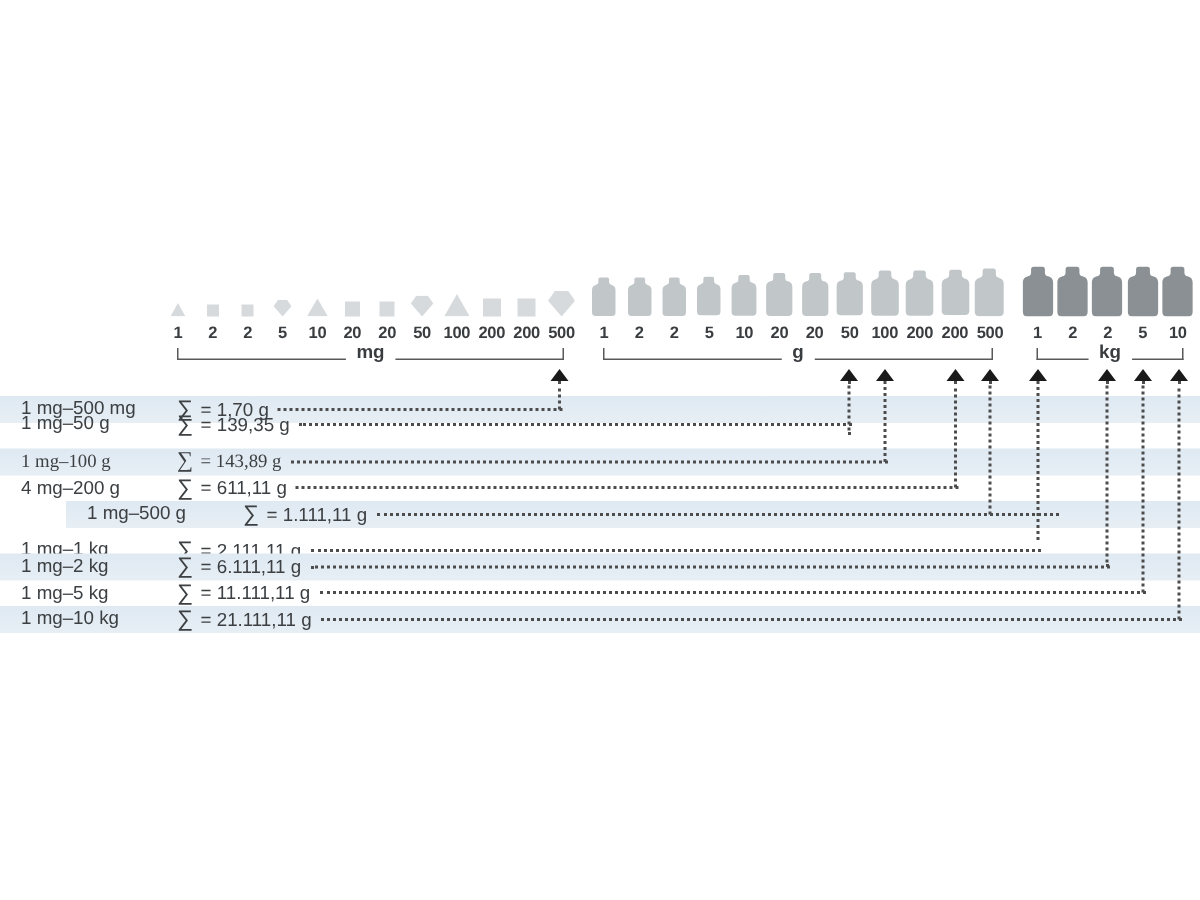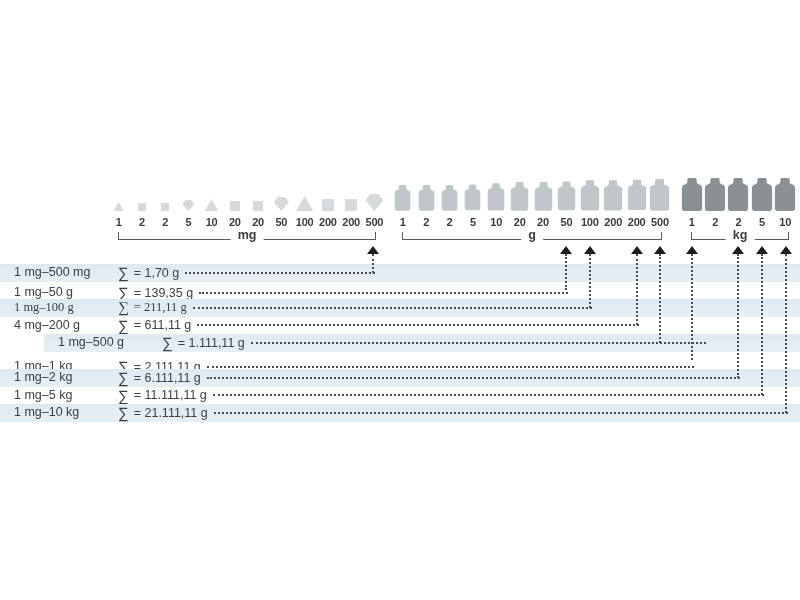"1 mg–50 g" div.row { top: 284px -> 274px }
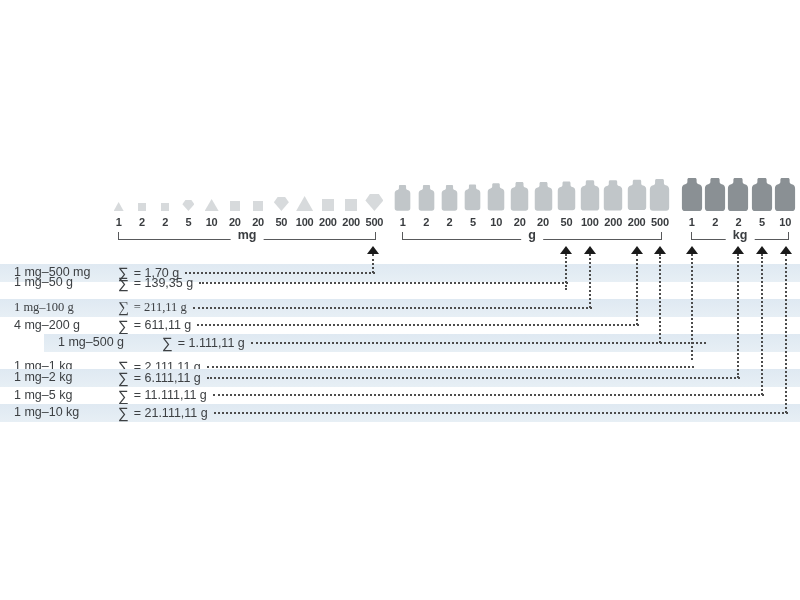"= 211,11 g" span.sum-text { text: 211,11 -> 143,89 }
